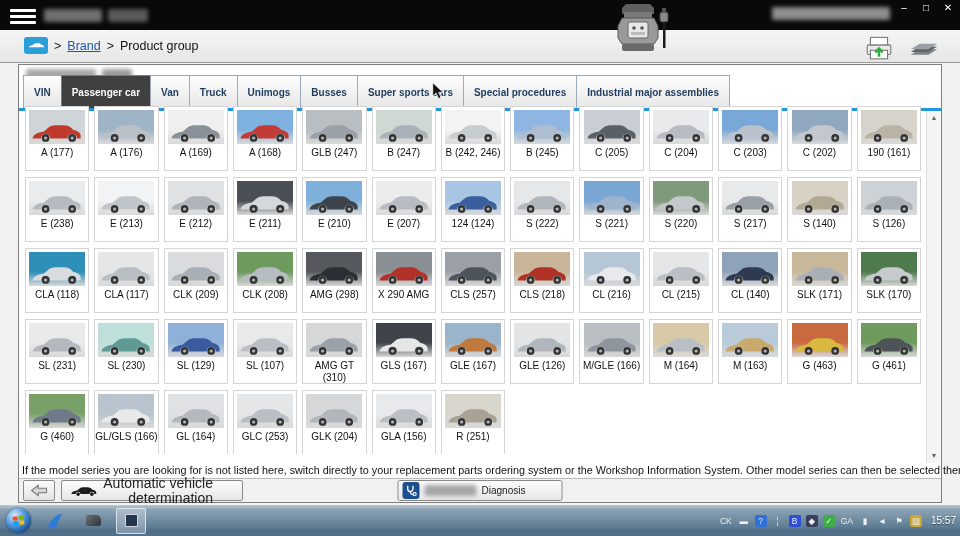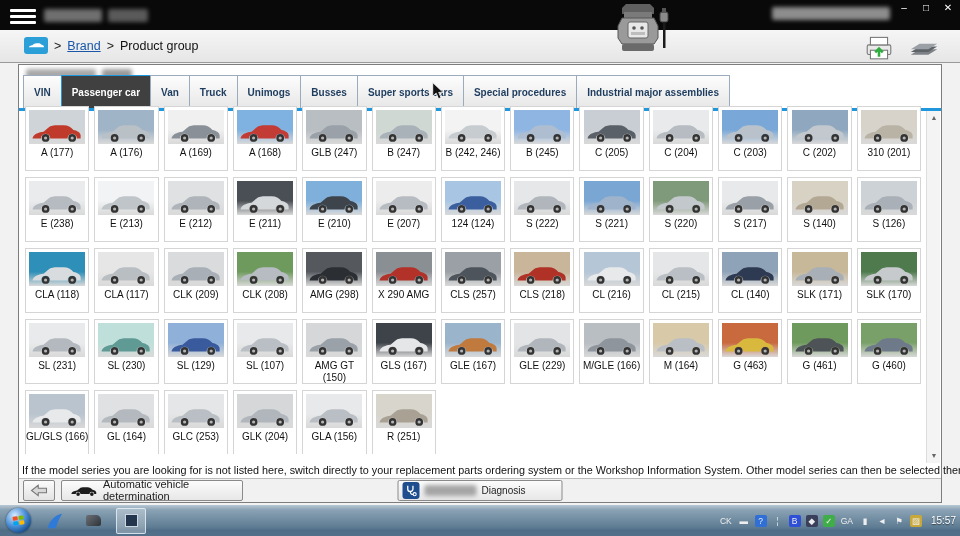"310 (201)" div.tile-label { text: 310 (201 -> 190 (161 }
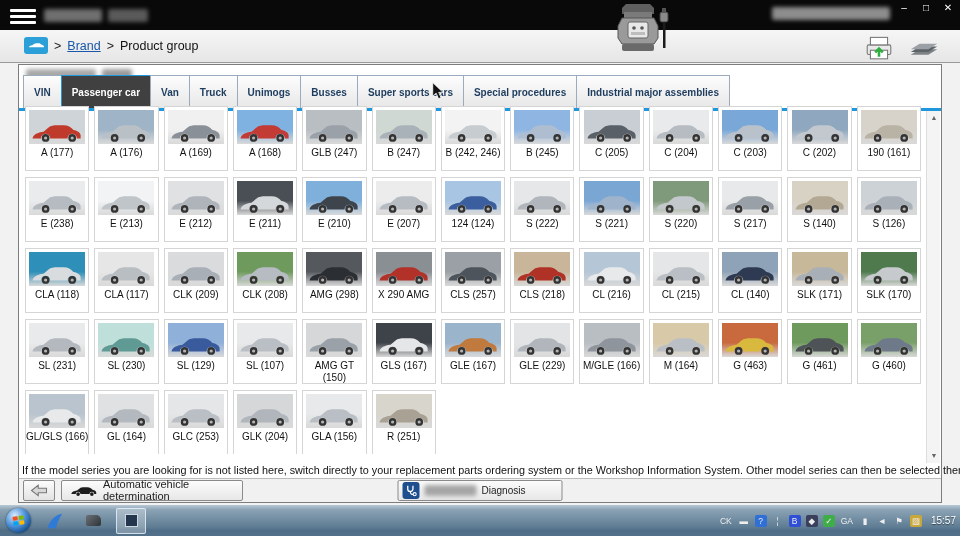"AMG GT (150)" div.tile-label { text: 150 -> 310 }
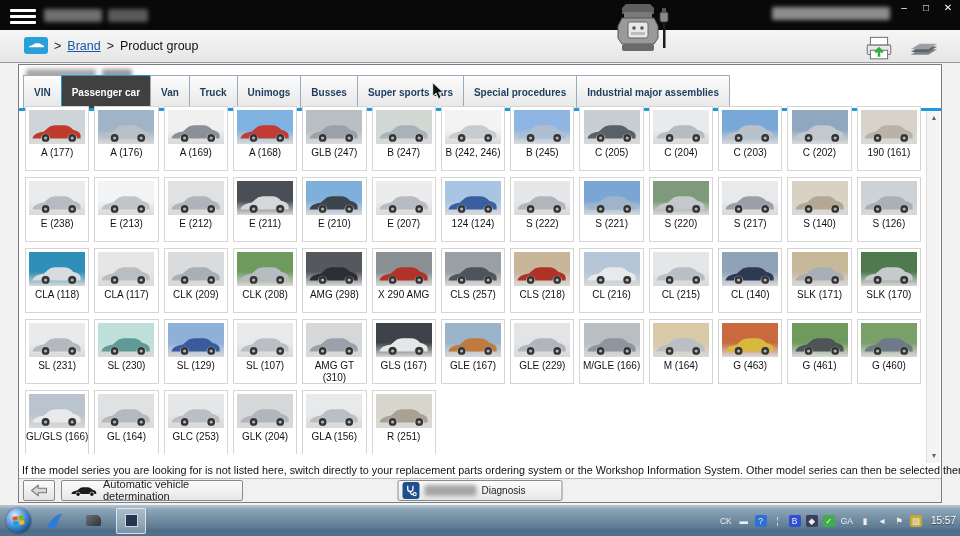"GLE (229)" div.tile-label { text: 229 -> 126 }
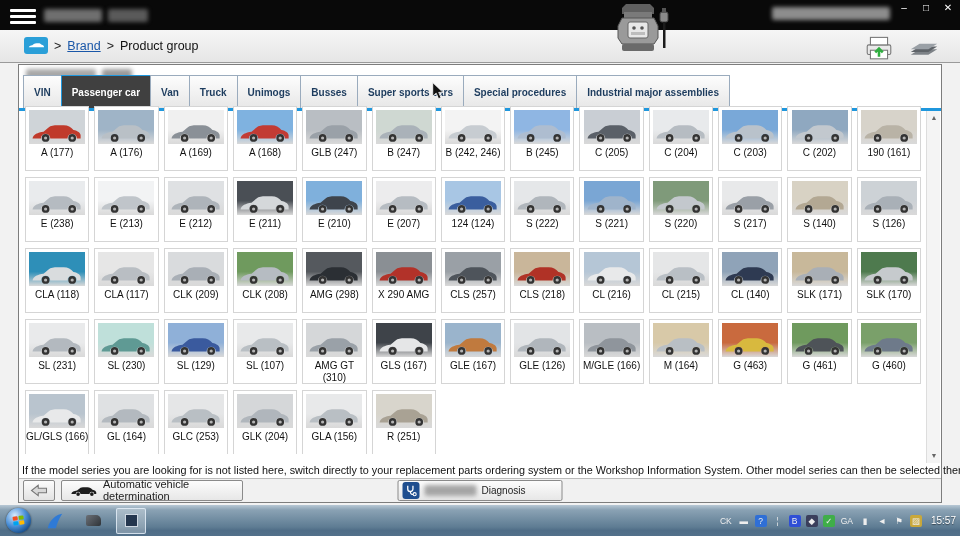"M (163)" div.tile { html: none -> <div> <div> <svg> <path></path> <circle></circle> <circle></circle> <circle></circle> <circle></circle> </svg> </div> <div>M (163)</div> </div> }
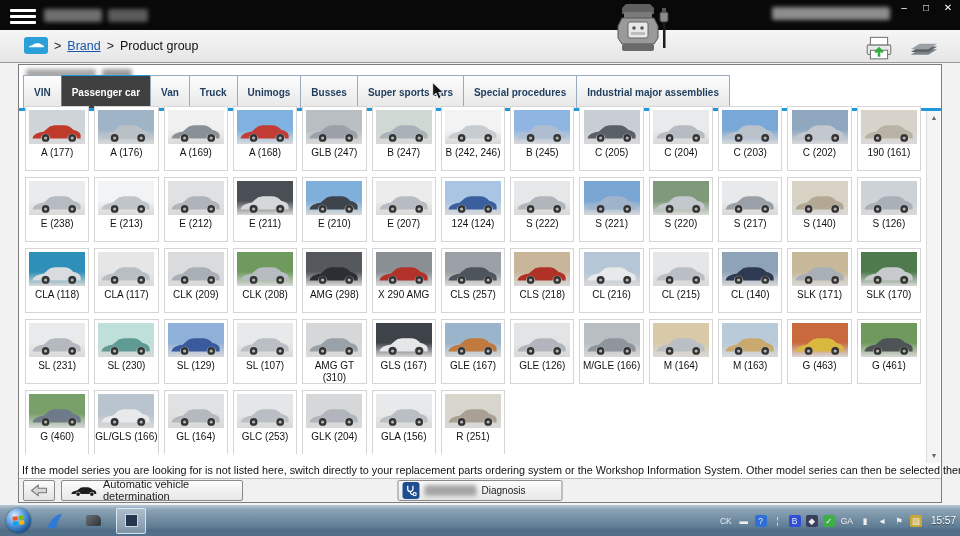"Automatic vehicle determination" .auto-btn .label { font-size: 11px -> 14px; text-align: none -> right }
